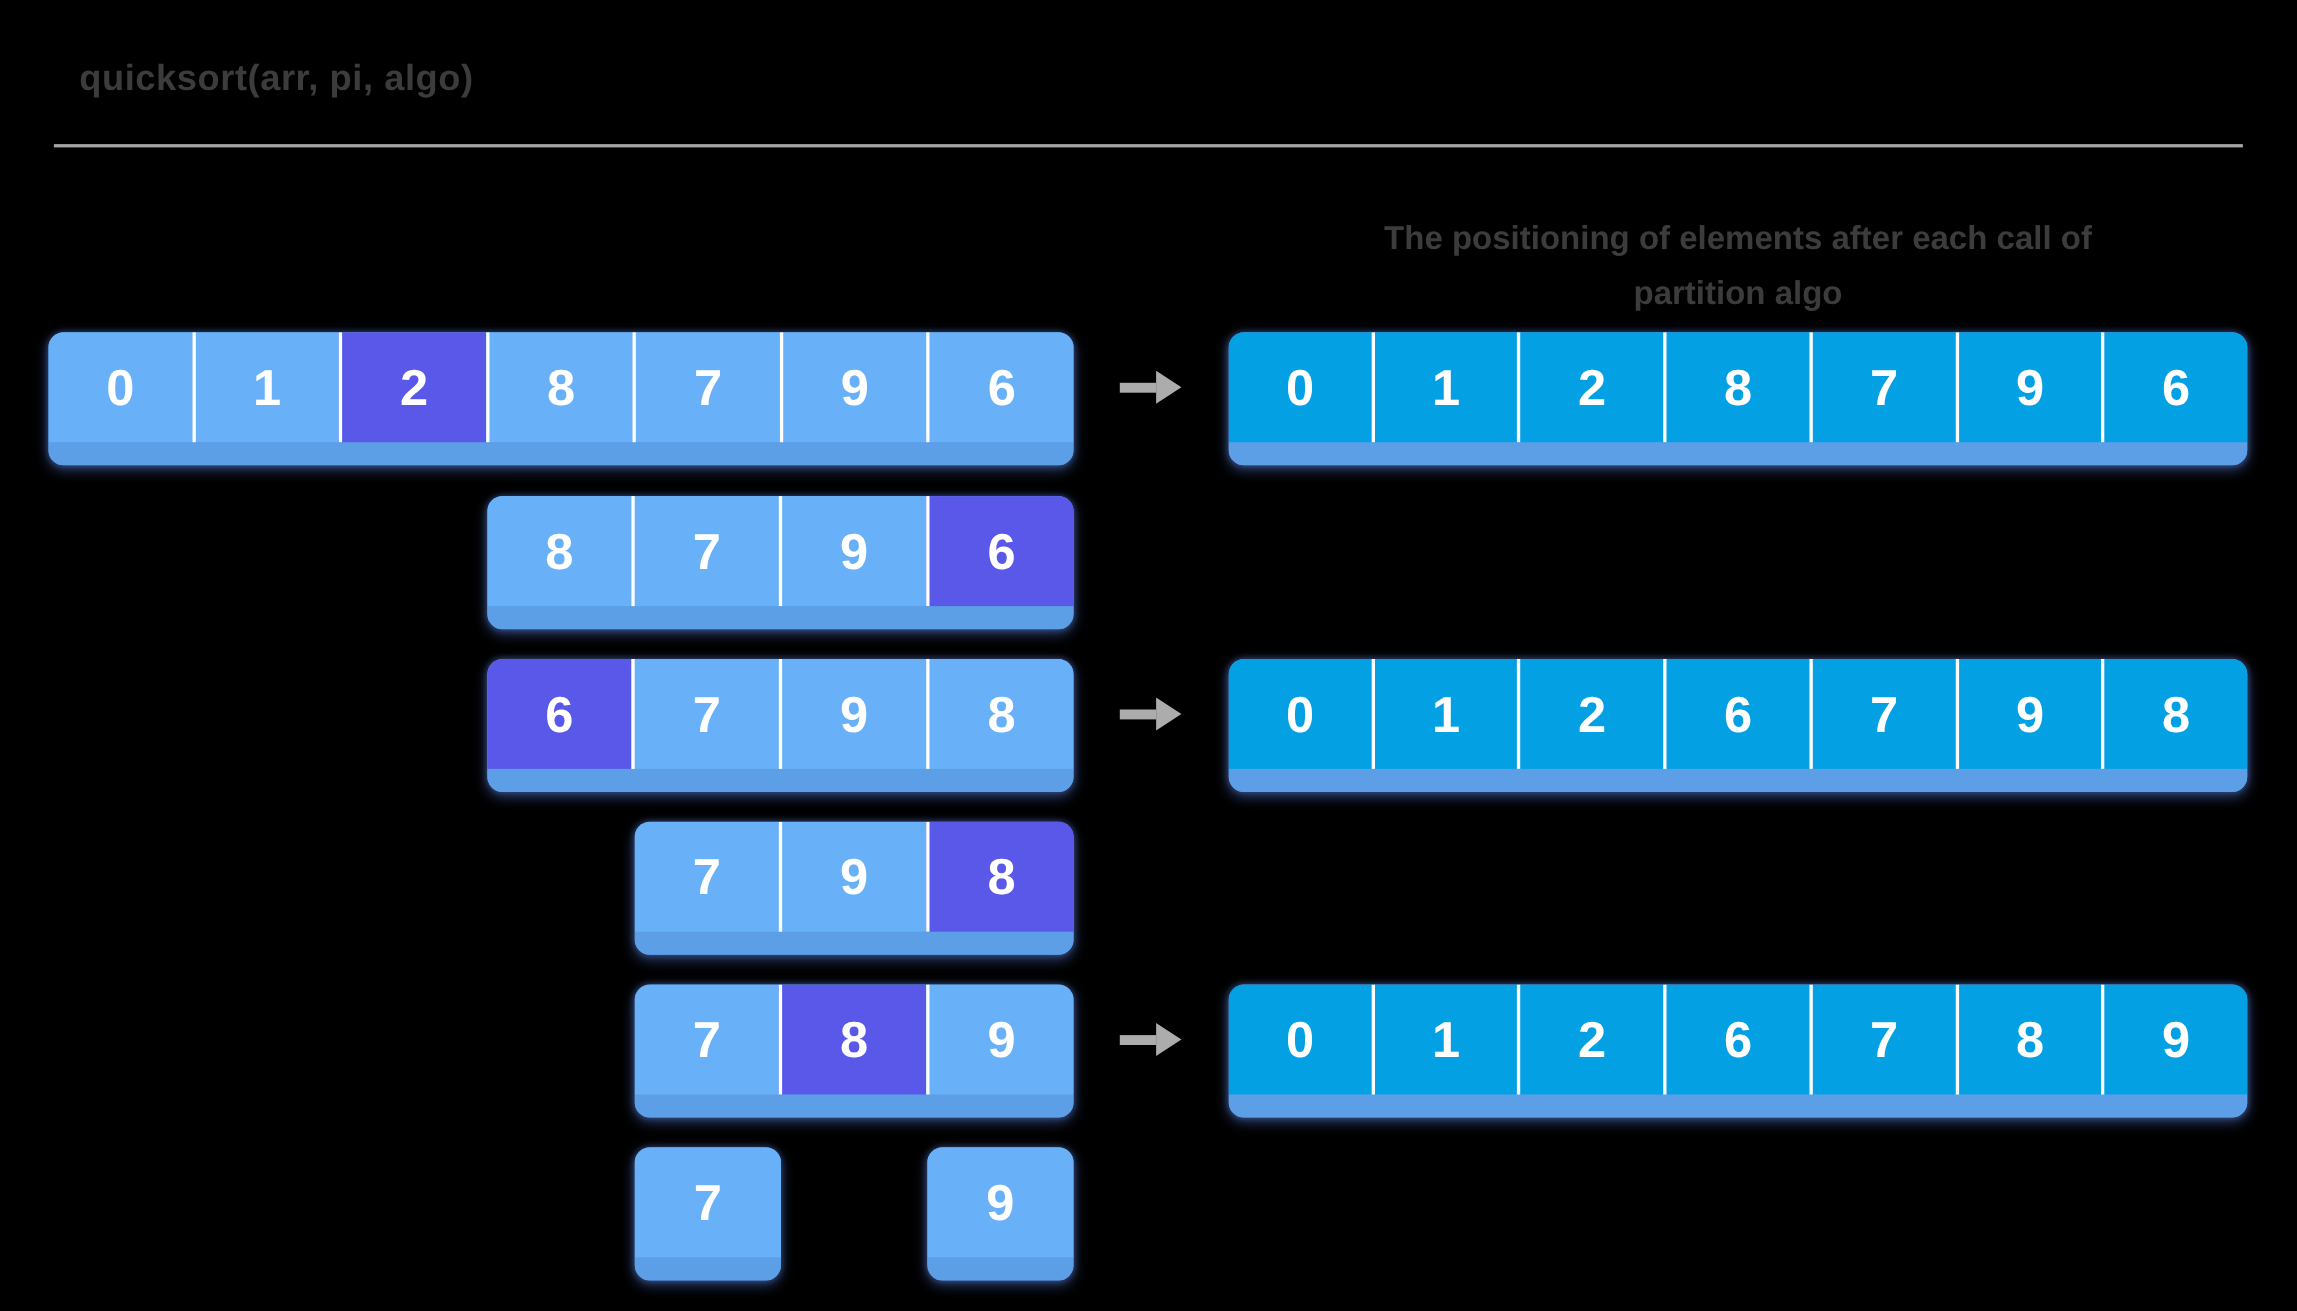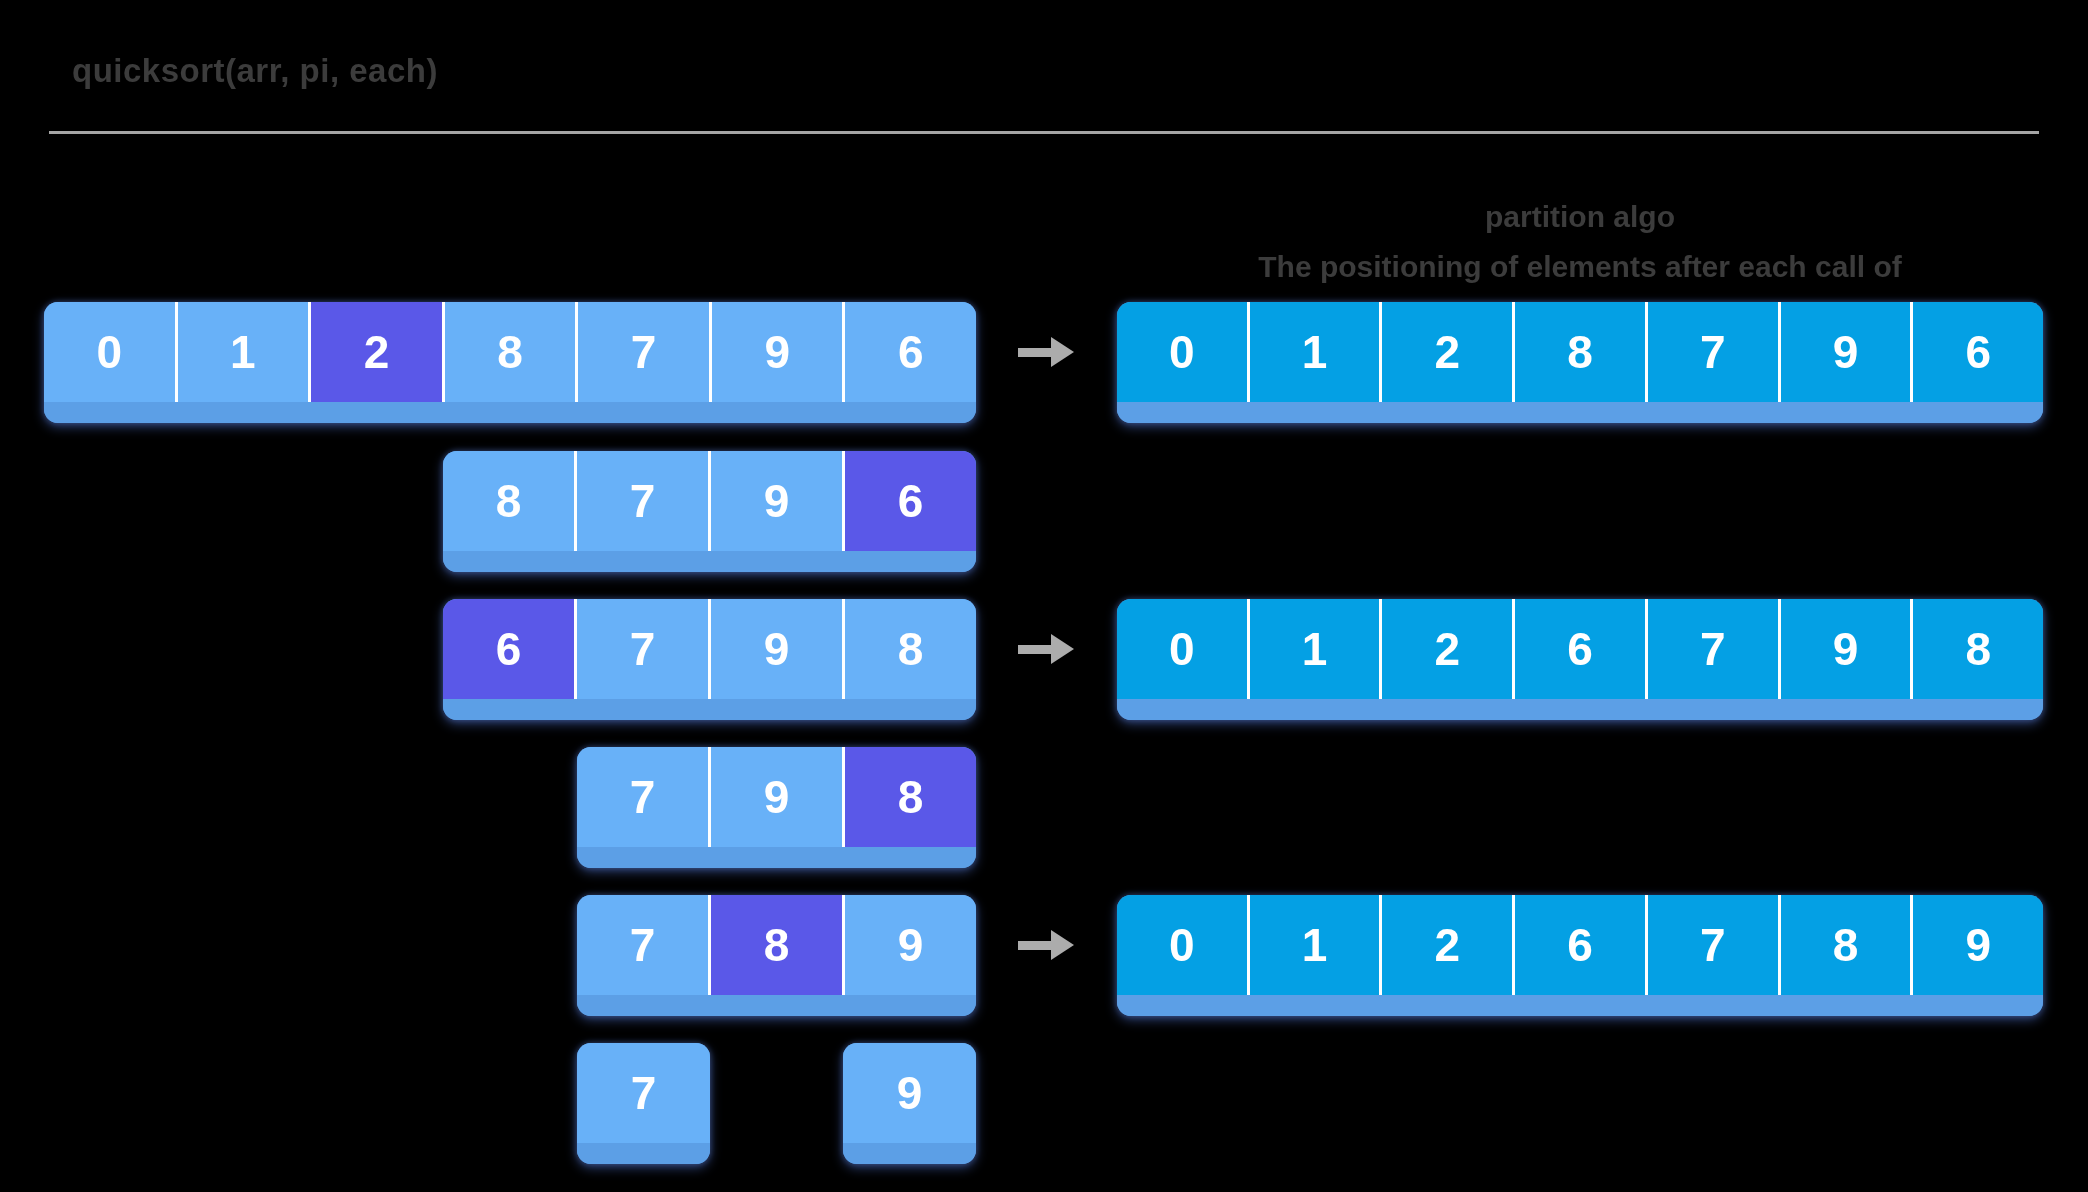"quicksort(arr, pi, each)" div.title { text: each -> algo }
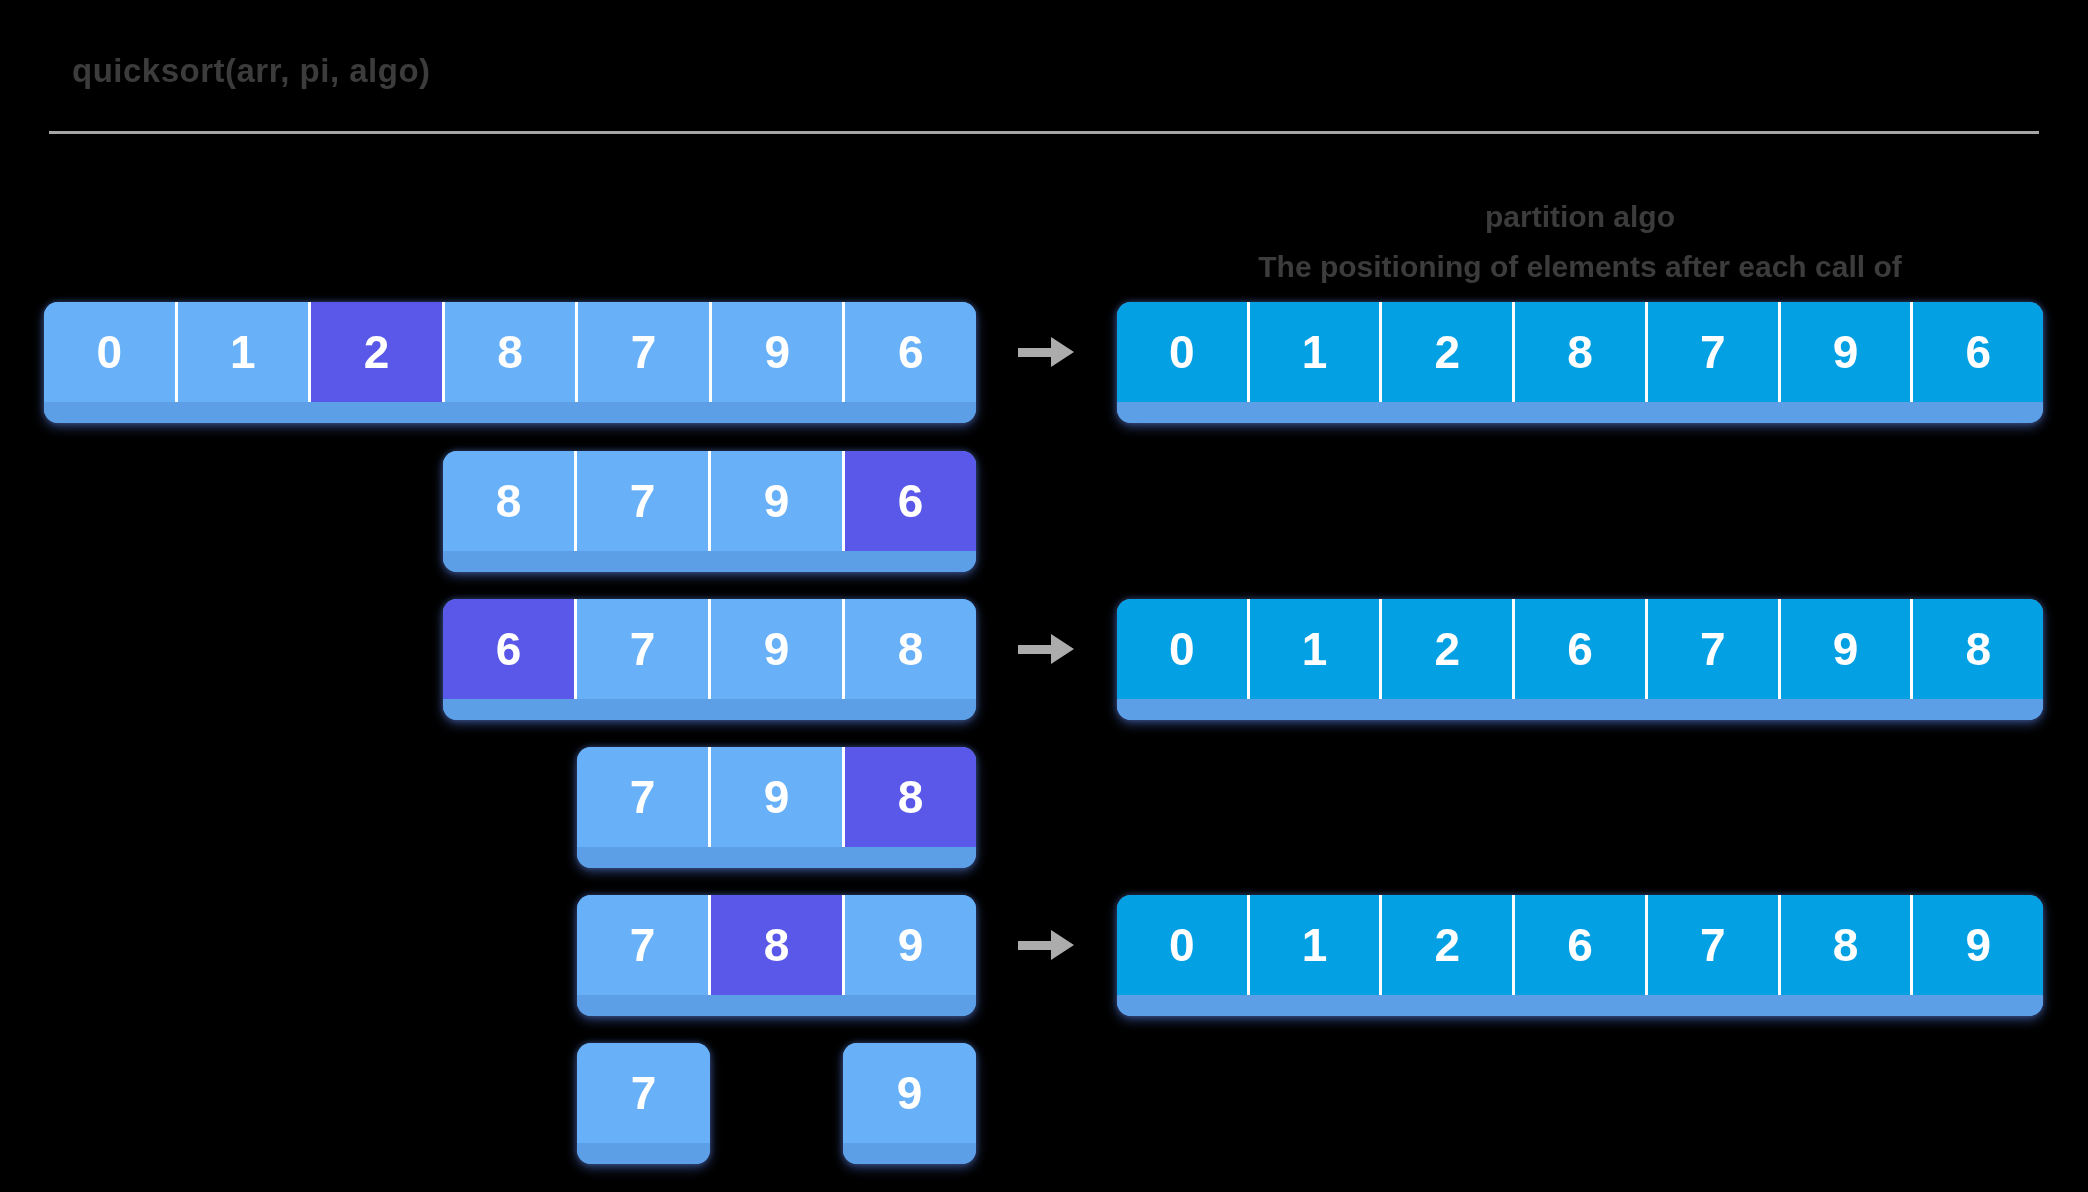"partition algo" span.hline { order: before "The positioning of elements after" -> after "The positioning of elements after" }
